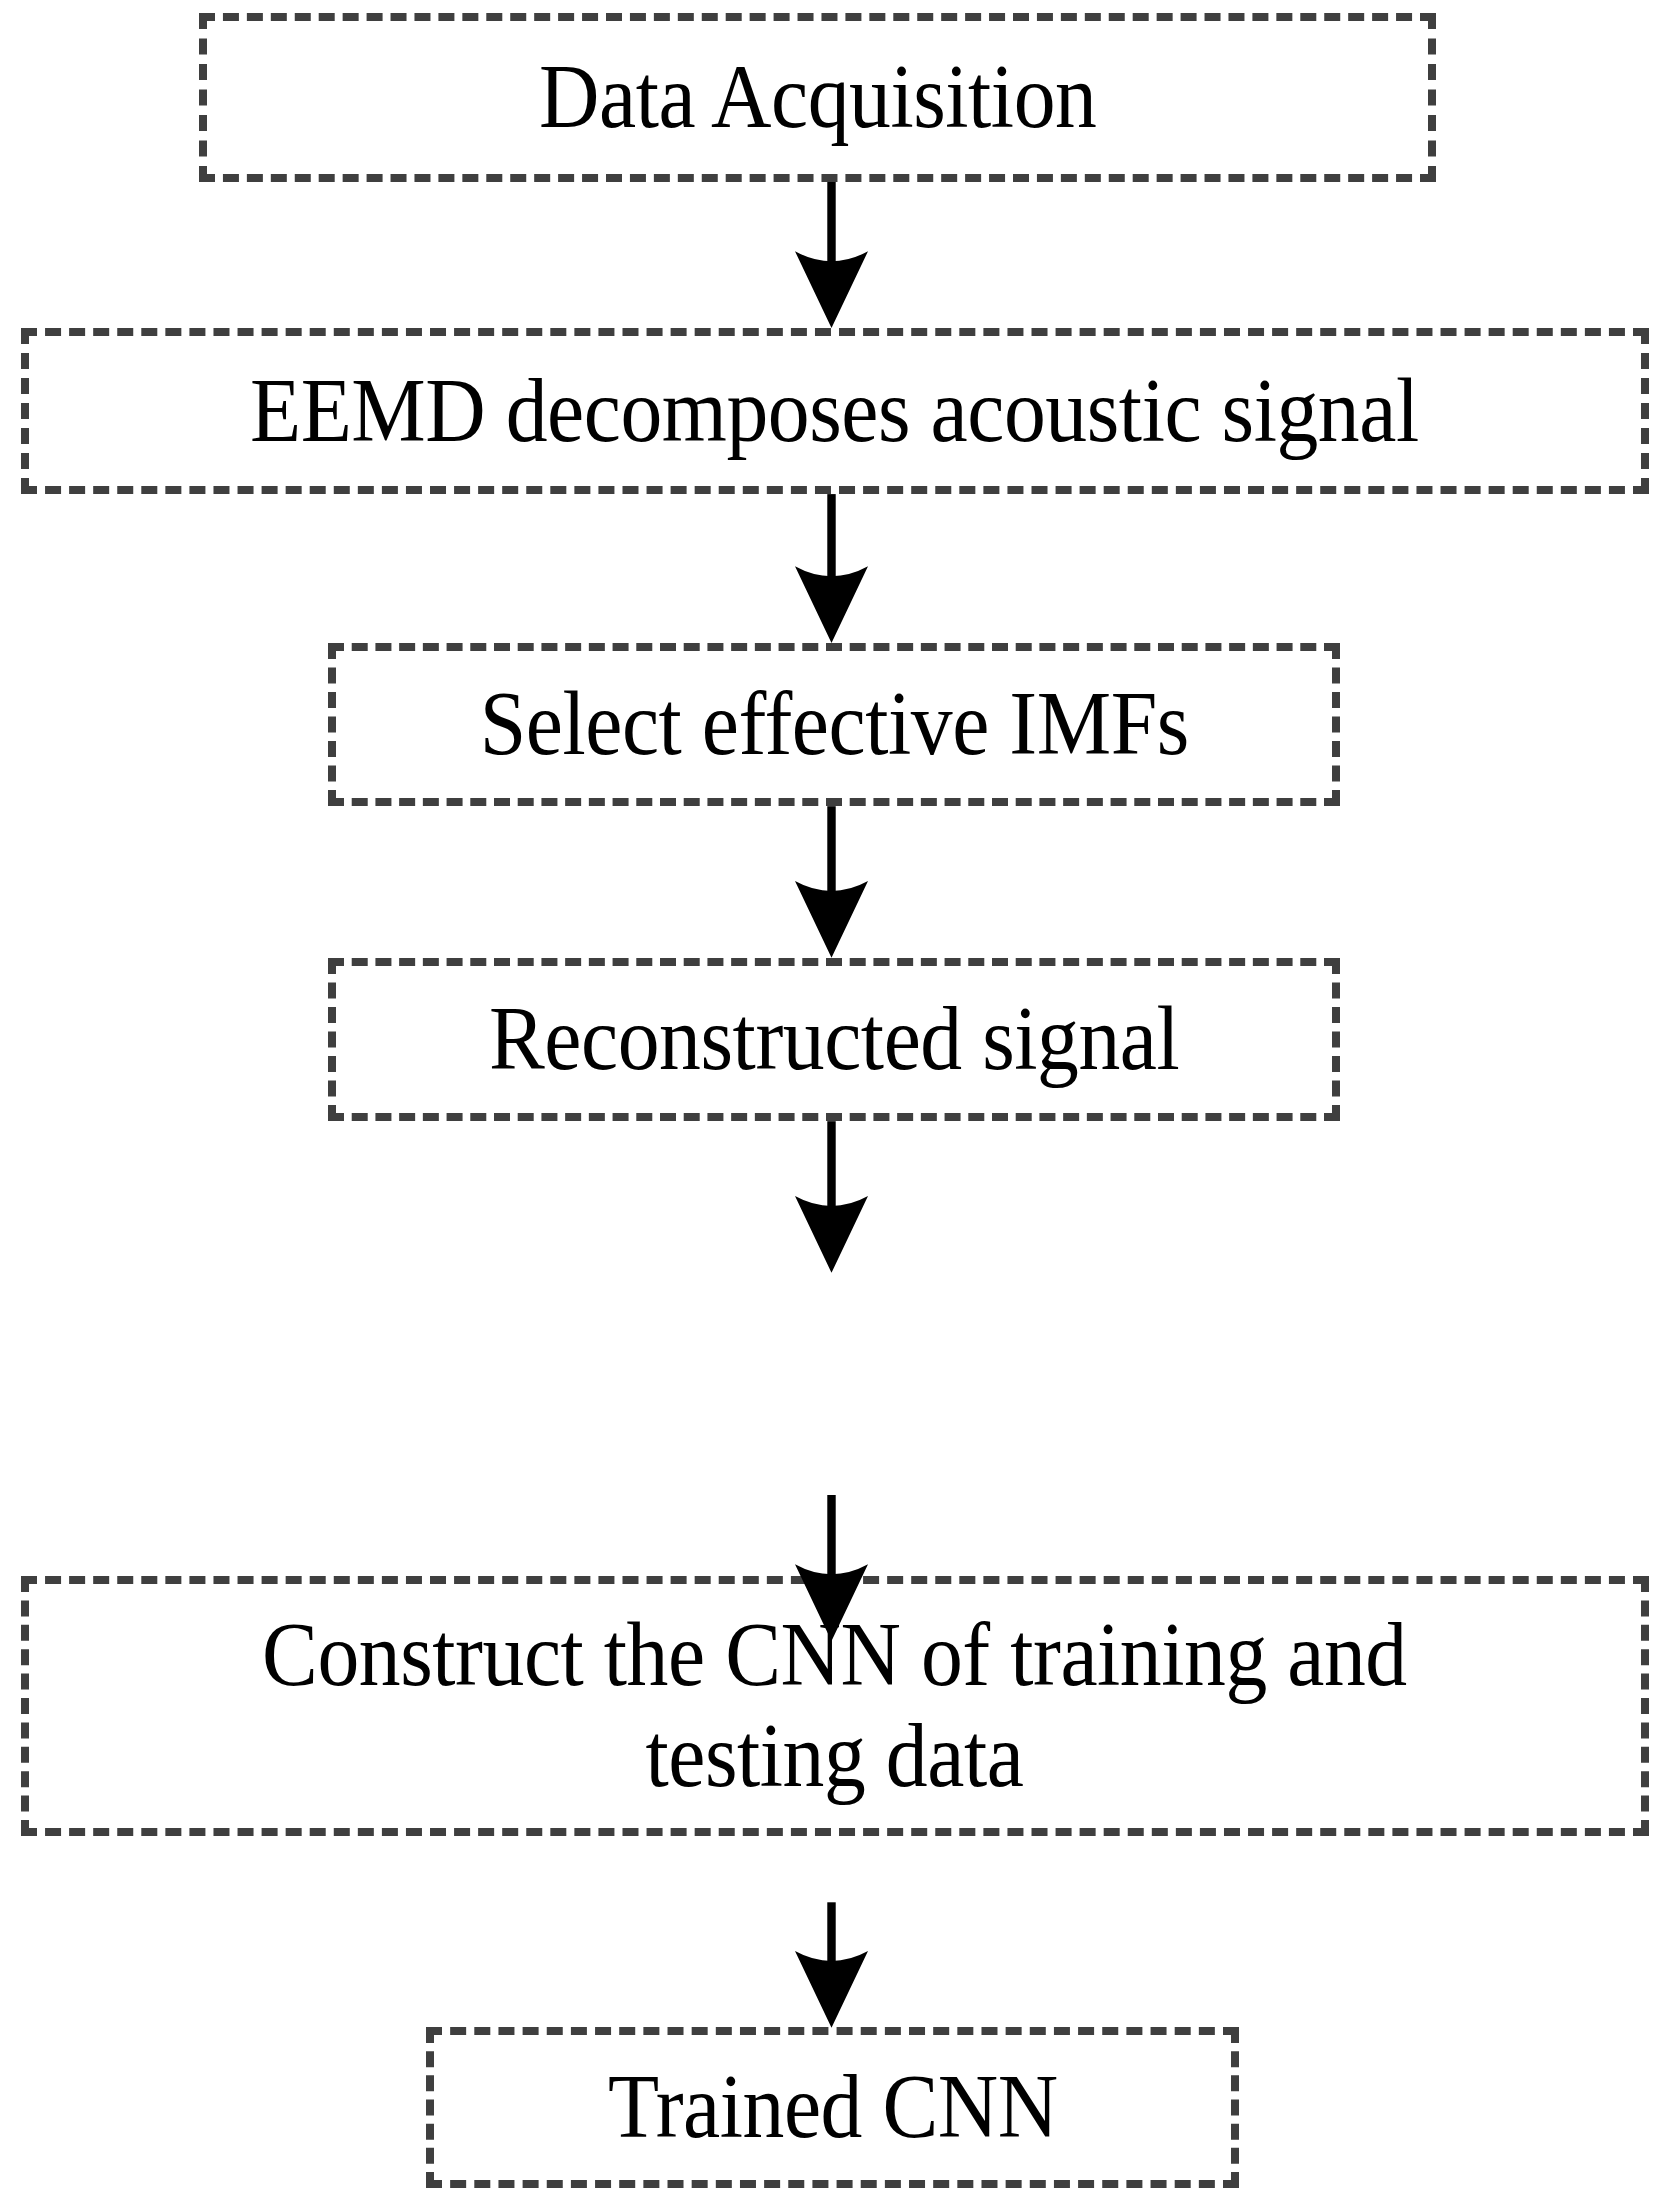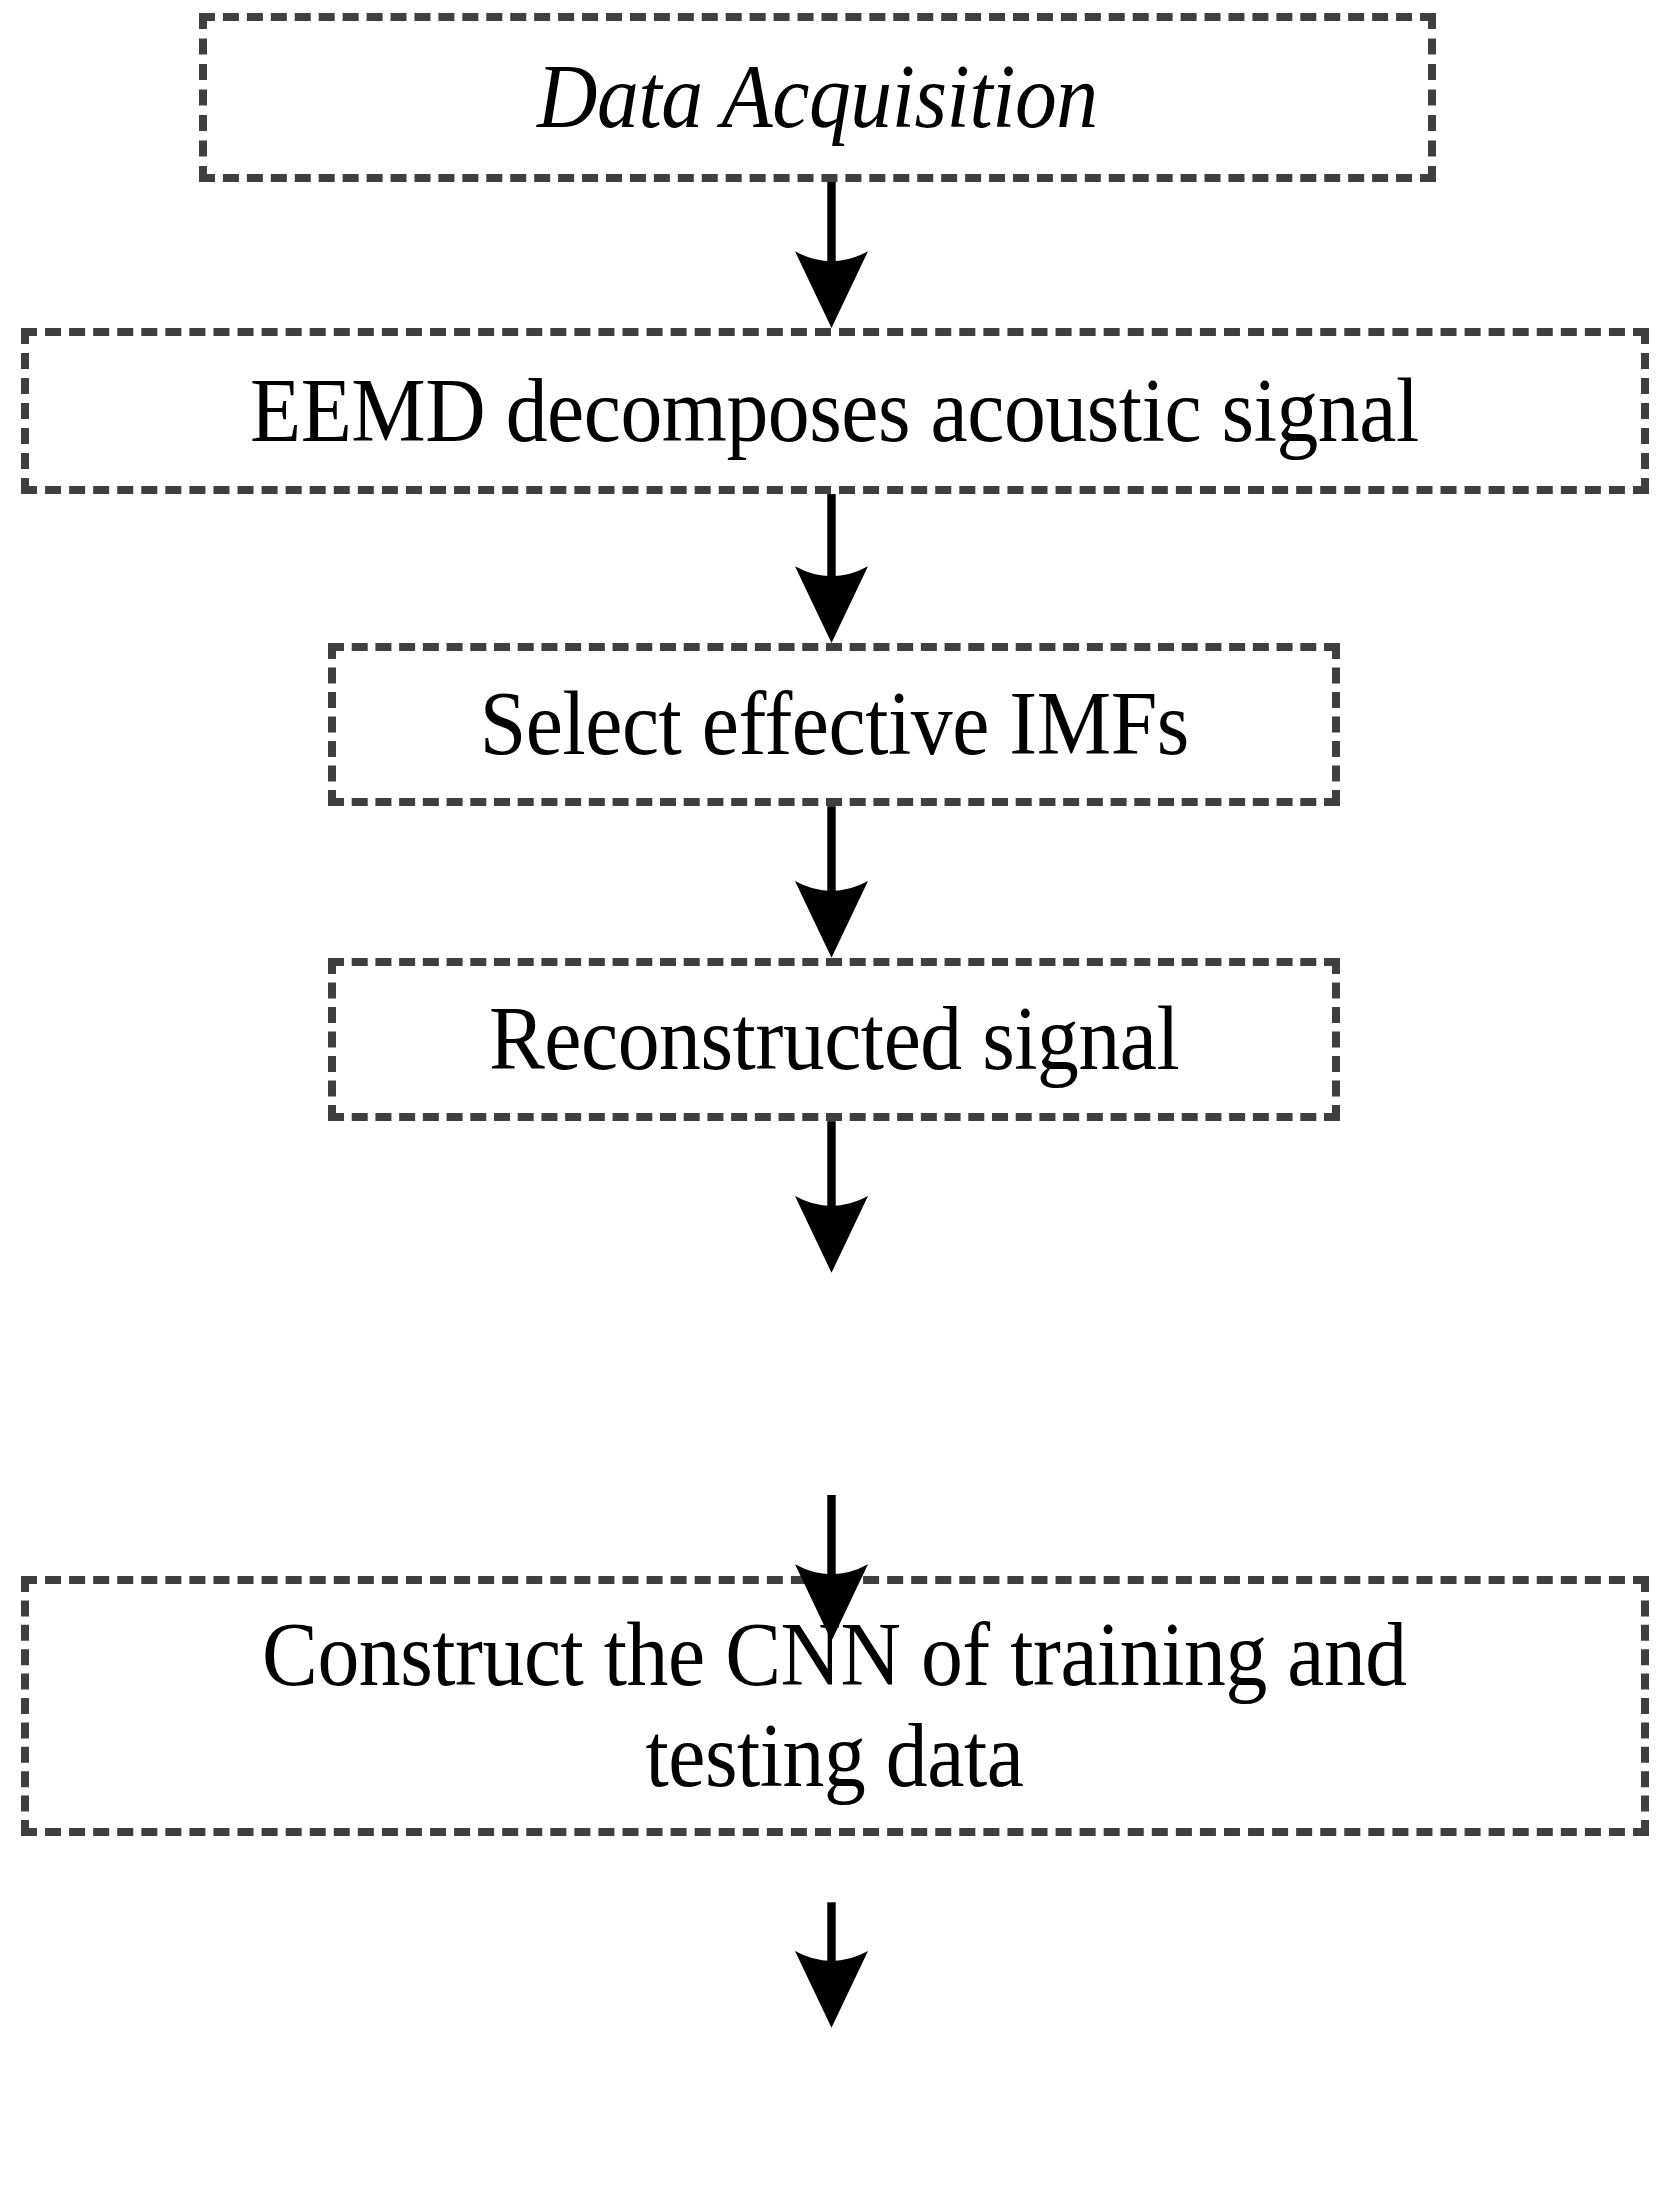"Data Acquisition" div.node { font-style: italic -> none }
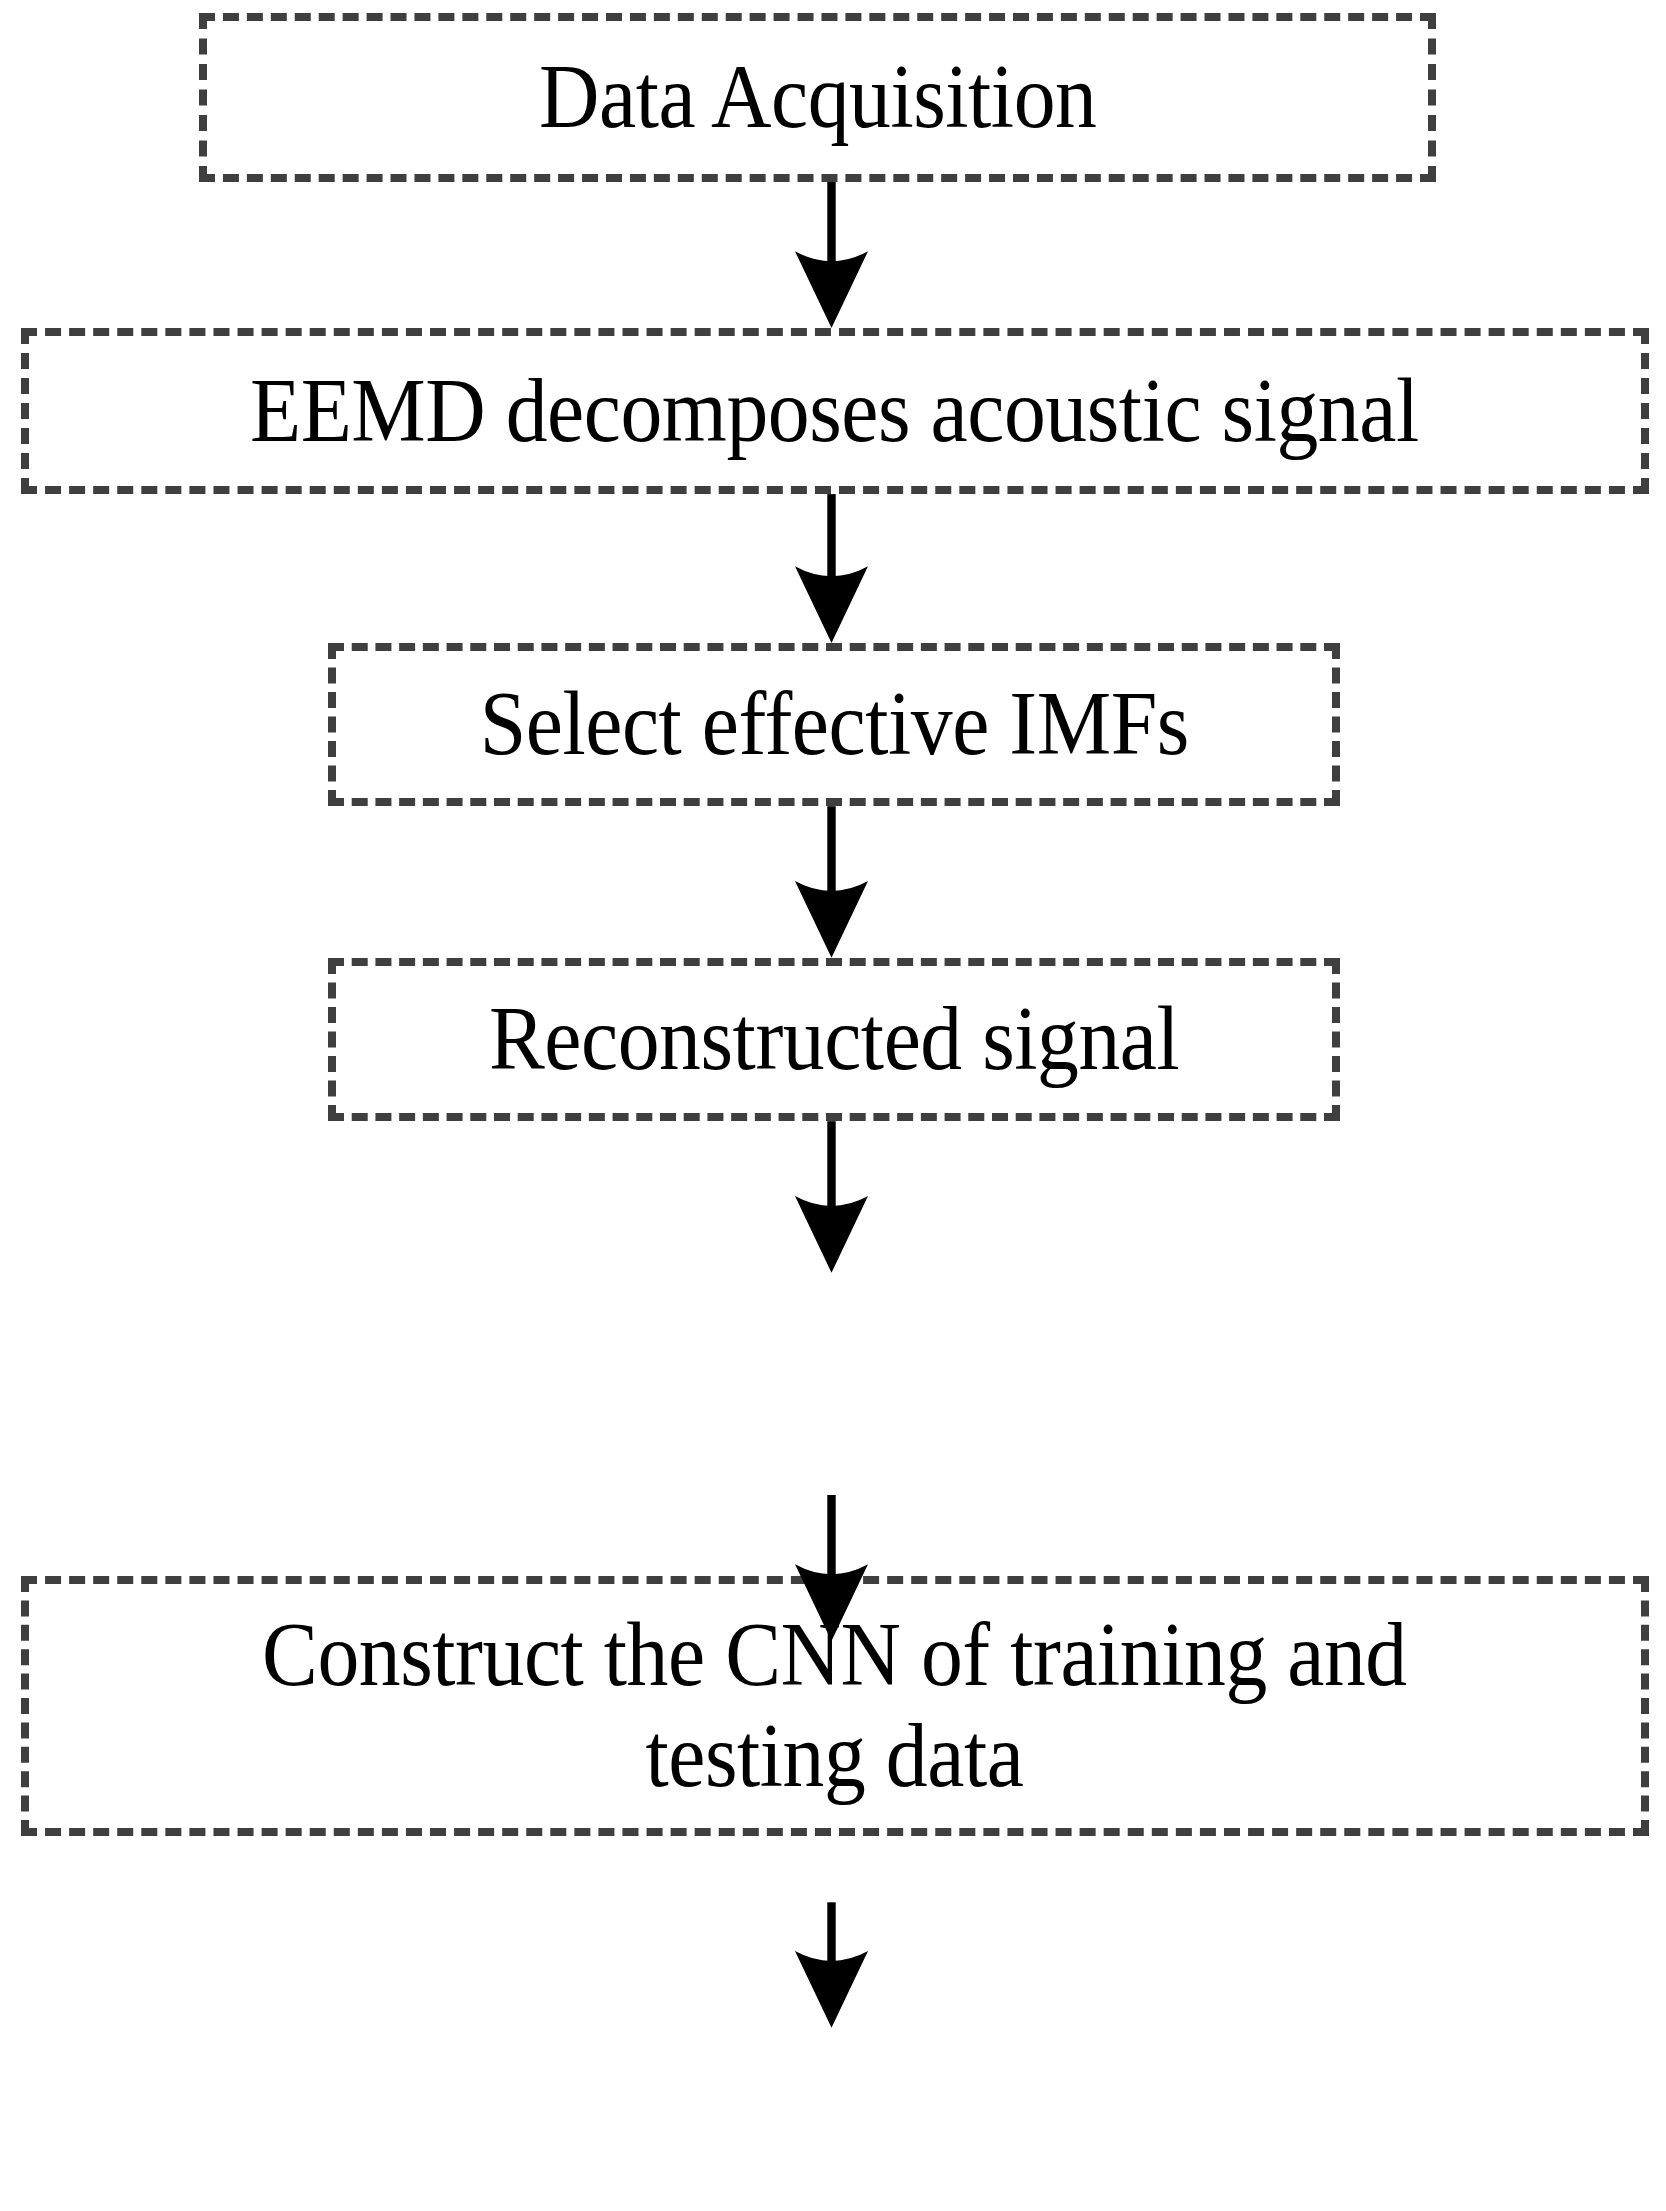"Trained CNN" div.node { html: none -> <div> <span>Trained CNN</span> </div> }
